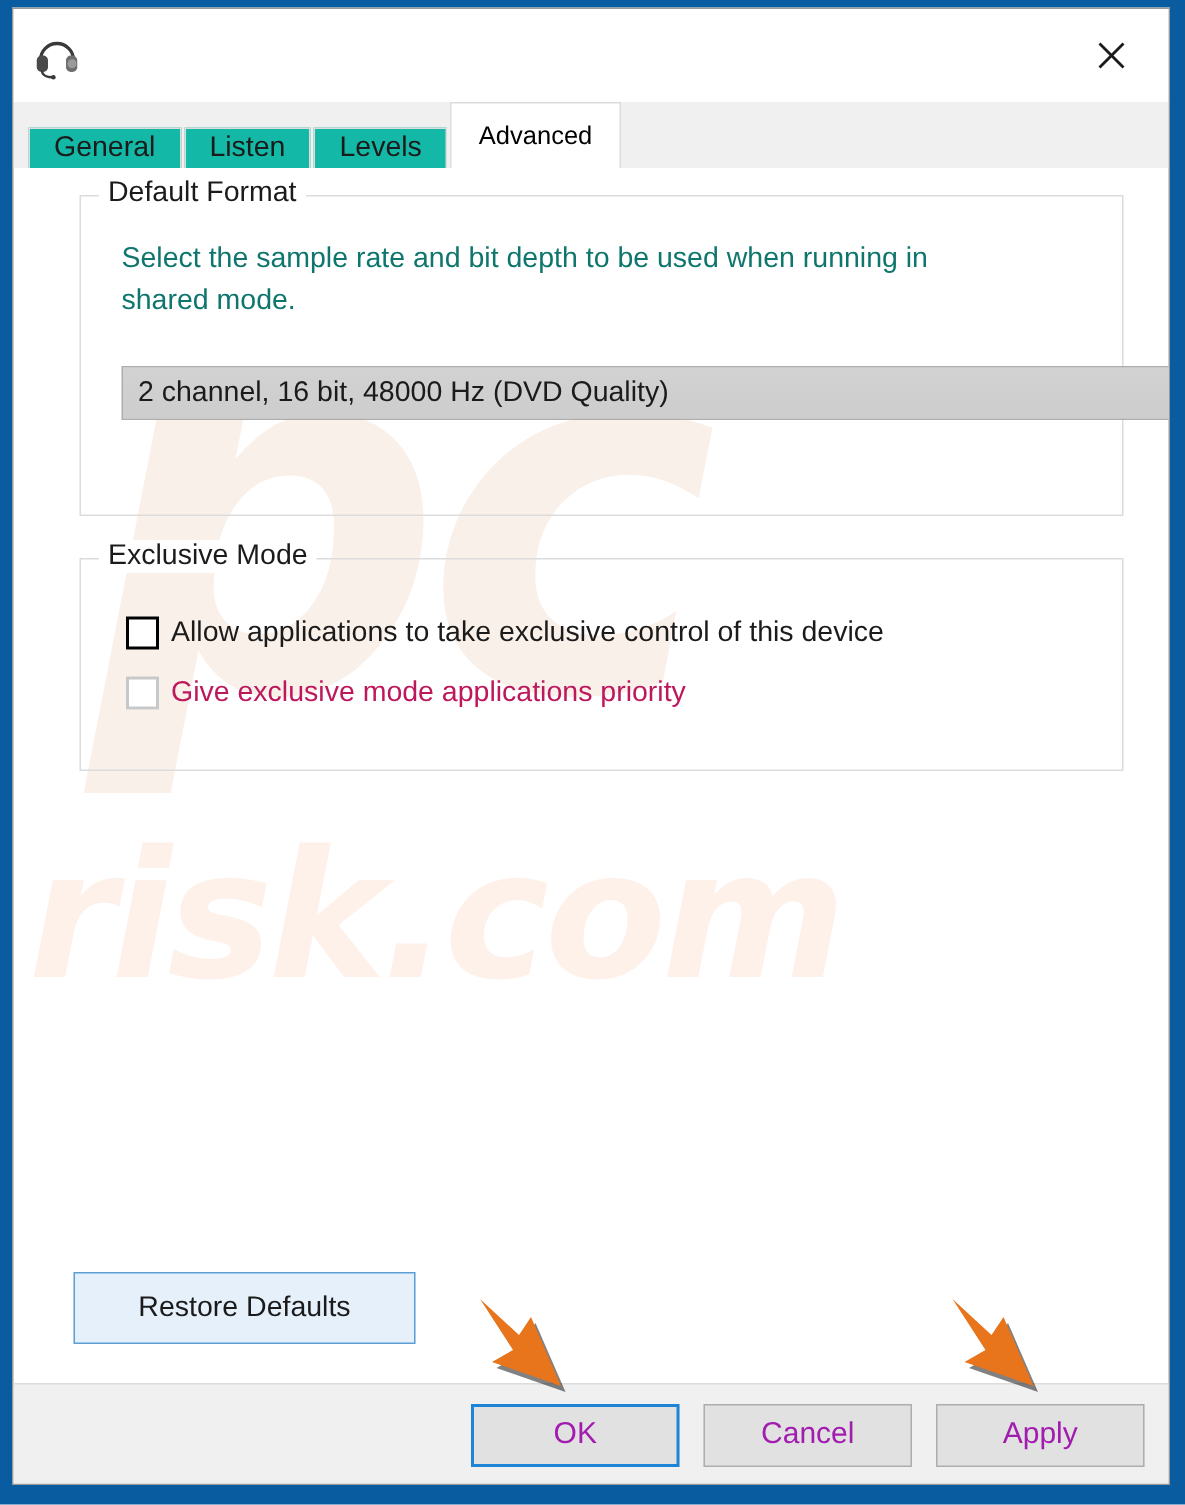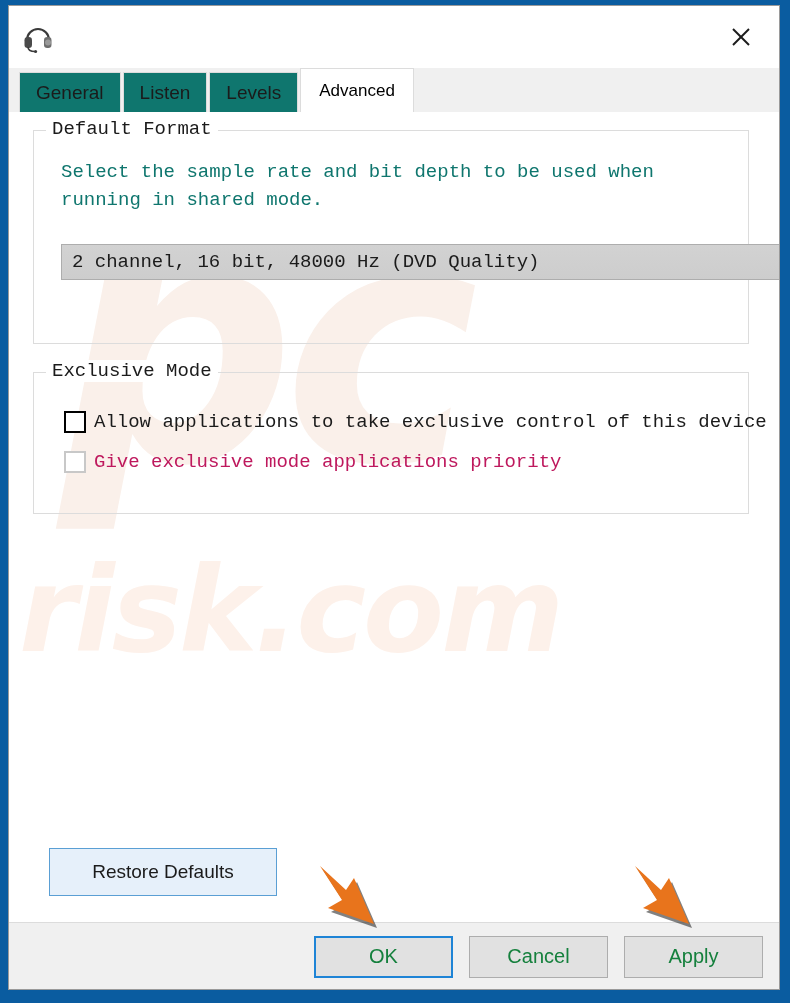"General" .tab { background: #0f766e -> #14b8a6; height: 40px -> 27px }
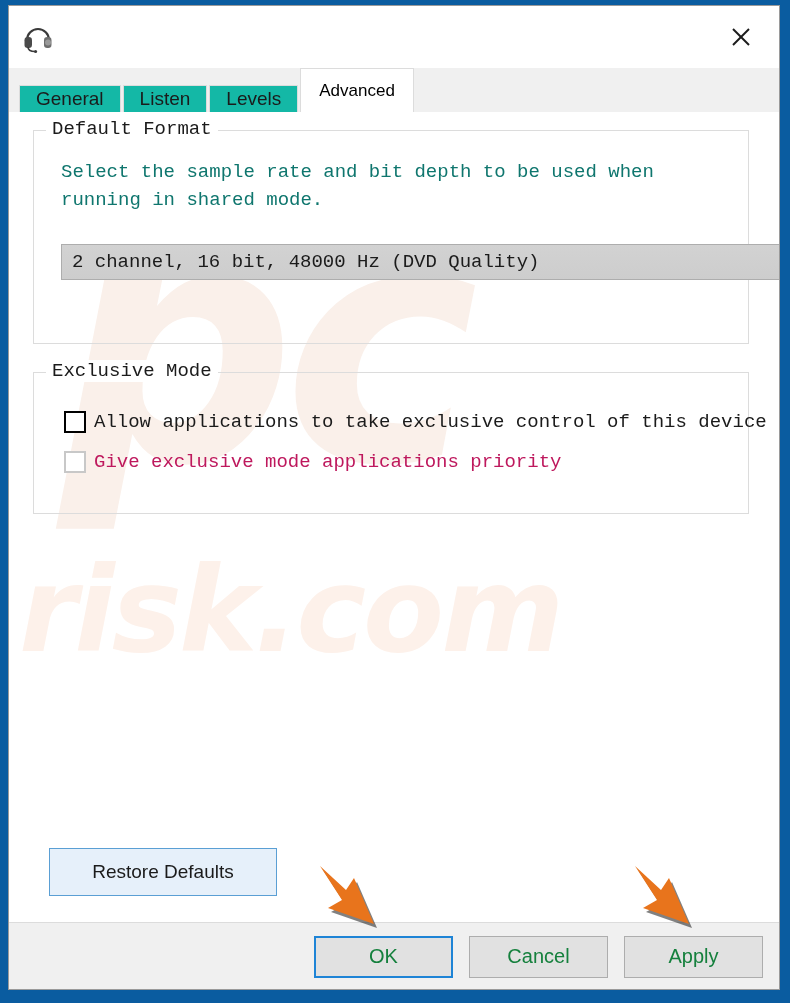"Default Format" .page-inner { font-family: Liberation Mono, monospace -> none; padding: 18px 30px 0 24px -> 18px 30px 0 44px }
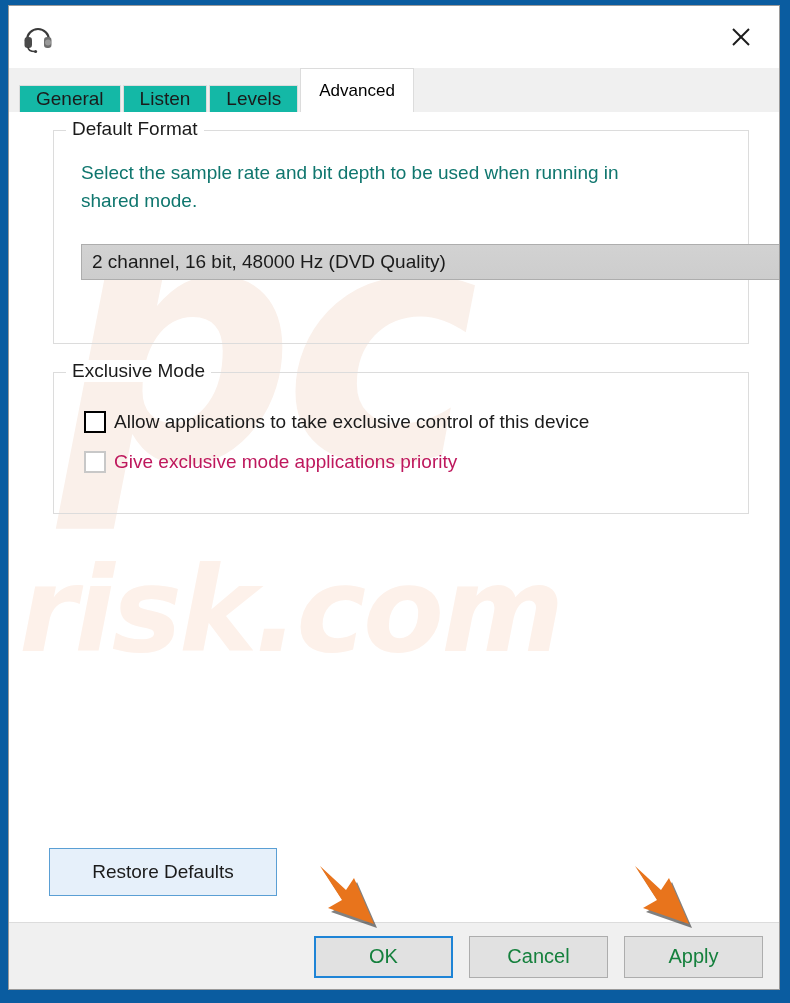"OK" .fbtn { color: #15803d -> #a21caf }
